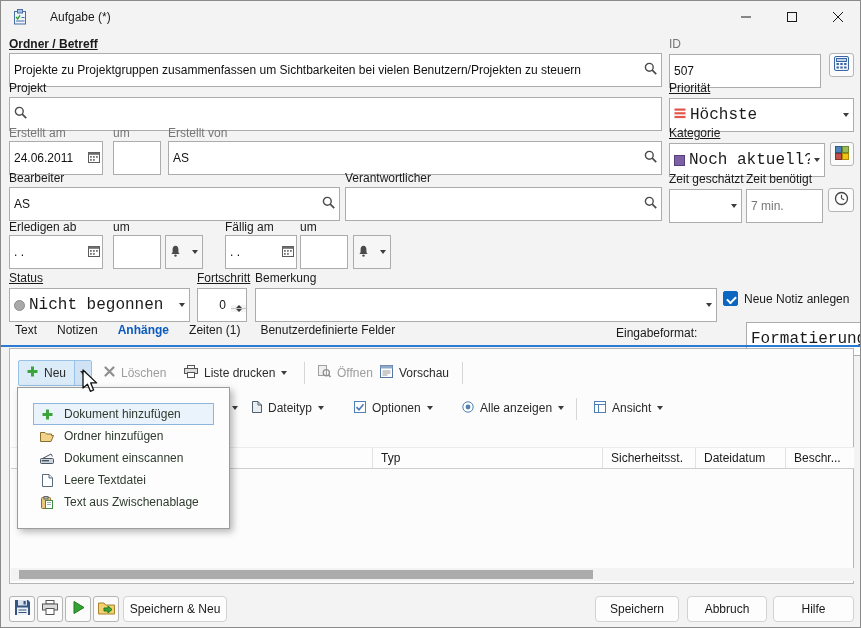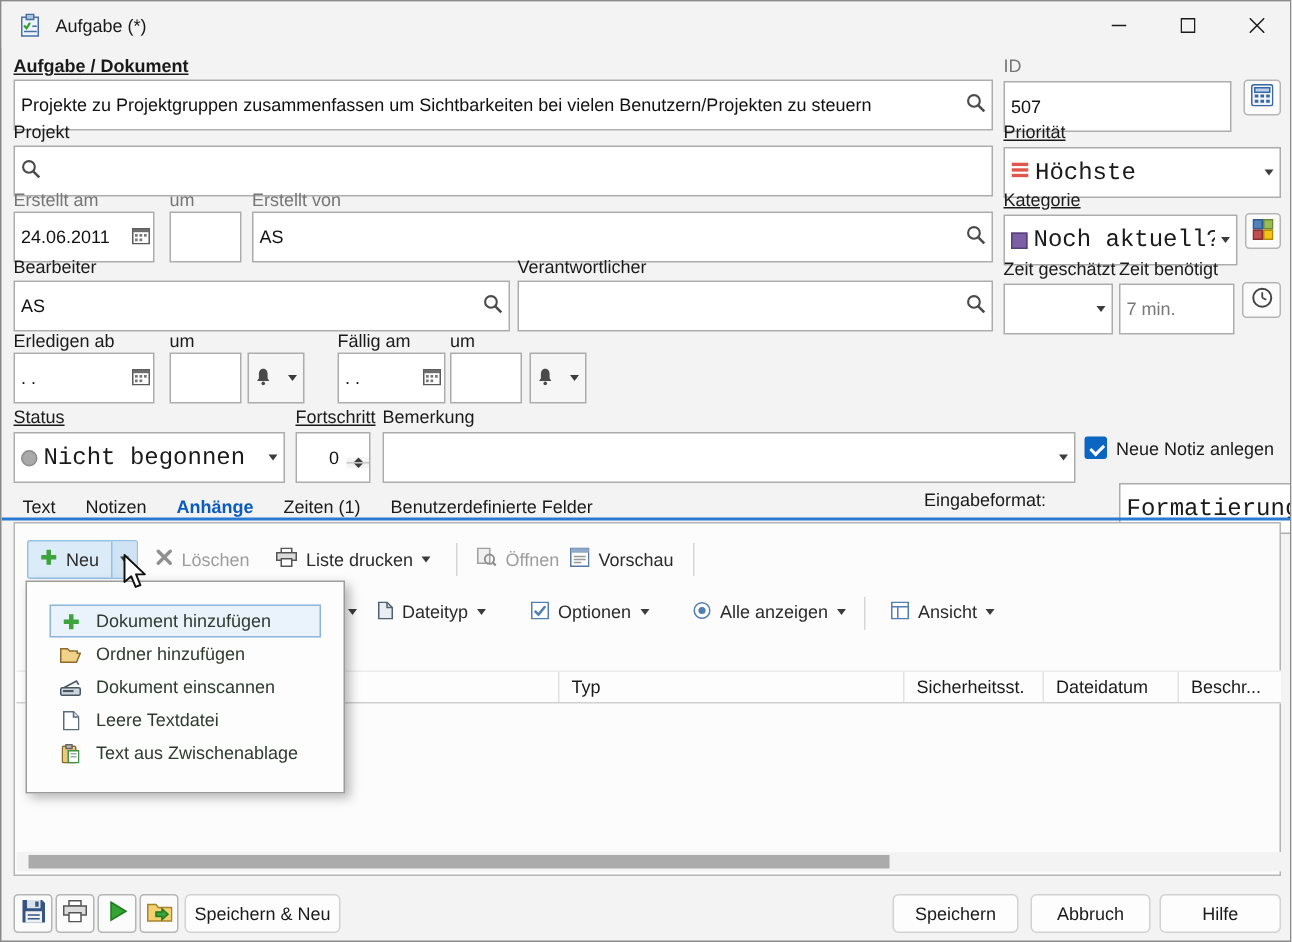"Aufgabe (*)" .title { margin-left: 9px -> 22px }
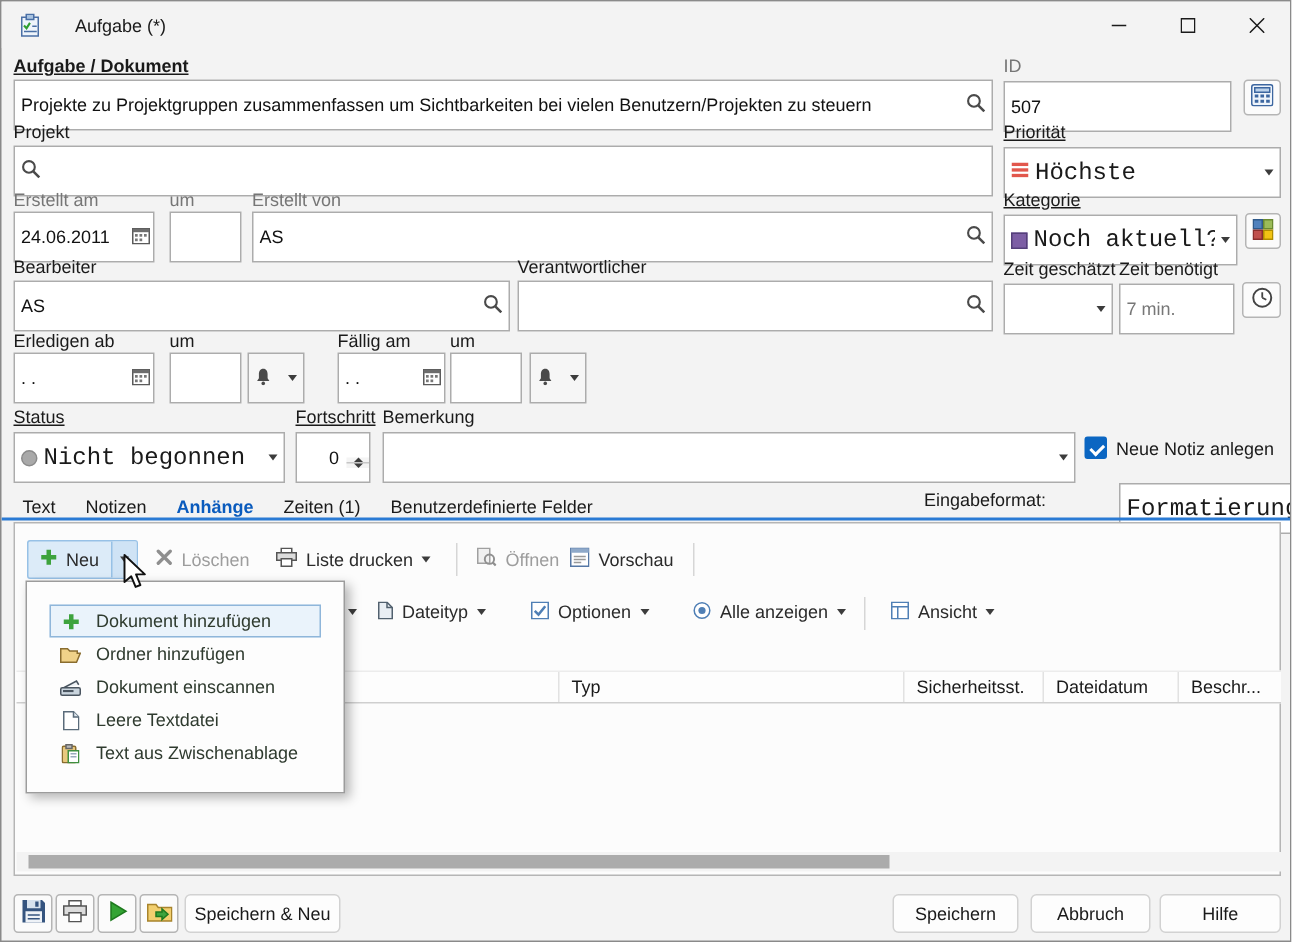"Aufgabe / Dokument" span.lbl { text: Aufgabe / Dokument -> Ordner / Betreff }
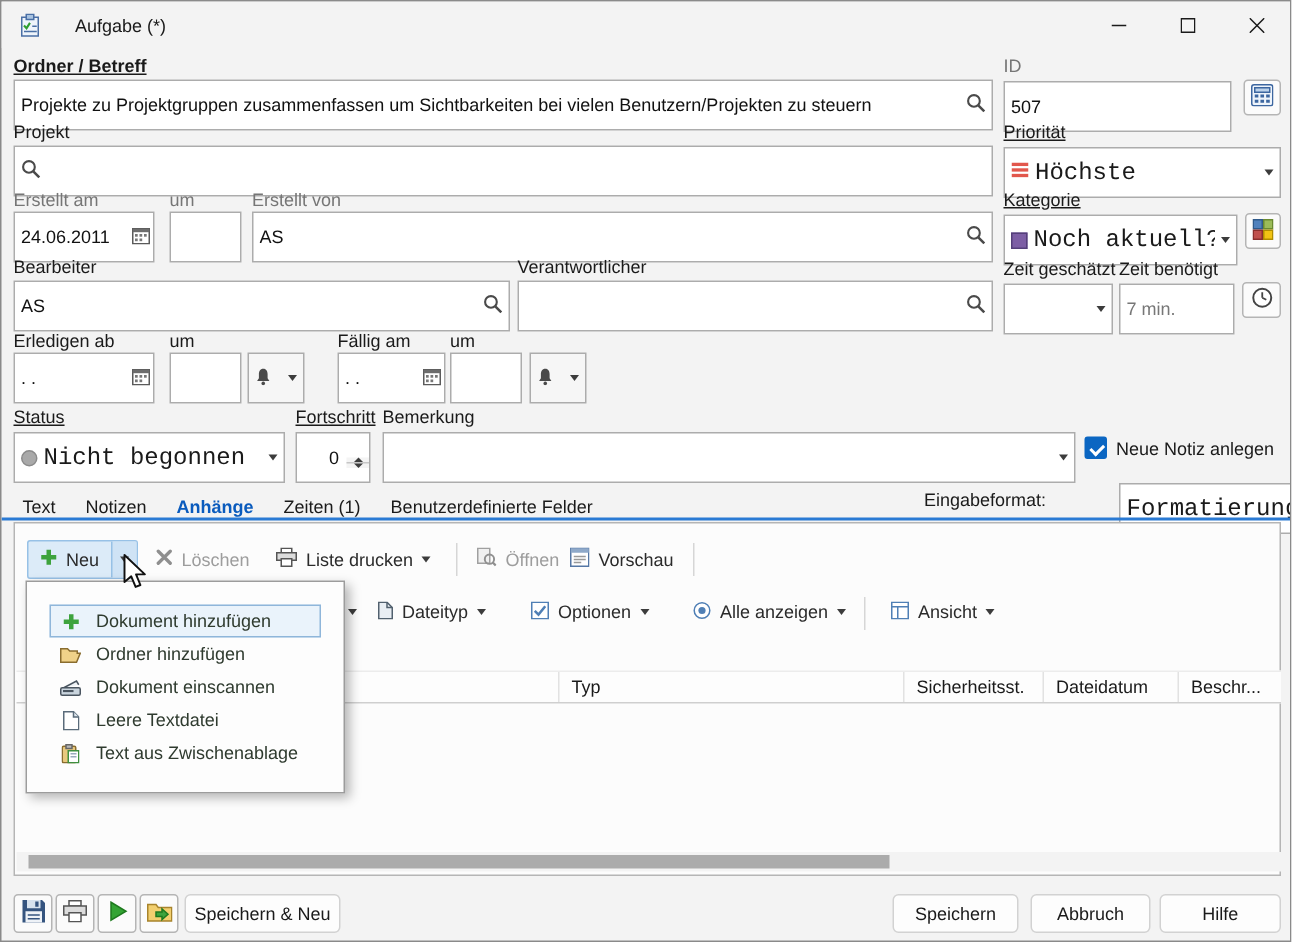"Text" .tabs { align-items: flex-end -> flex-start }
